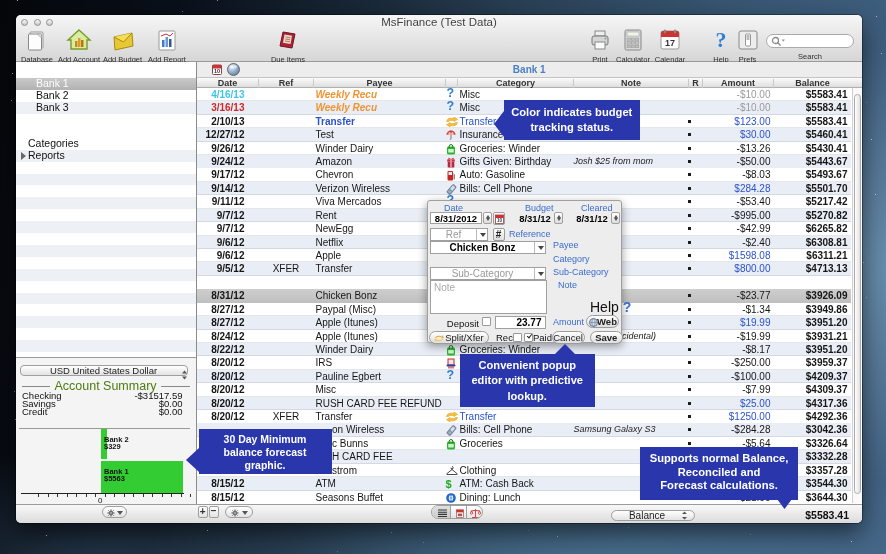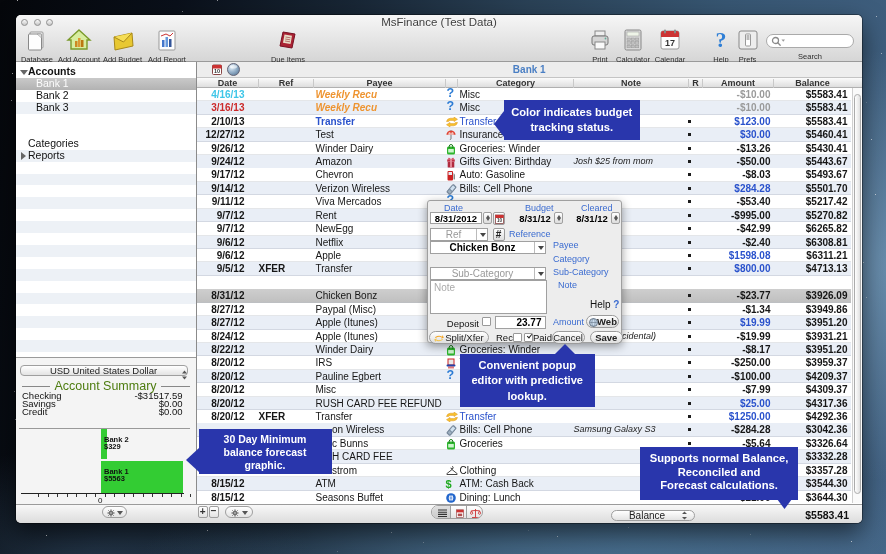"Accounts" div.srow { html: <div><span></span><span>Accounts</span></div> -> none }
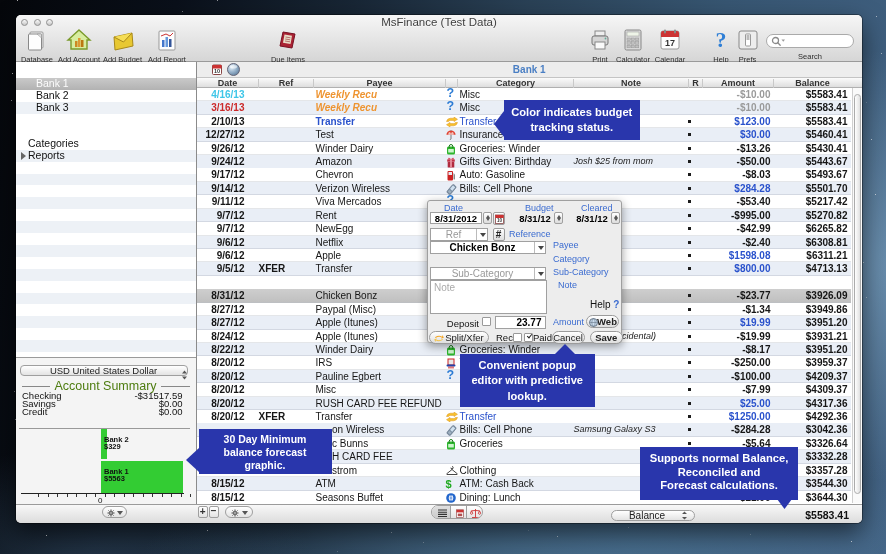"-$10.00" .amt { font-weight: bold -> normal }
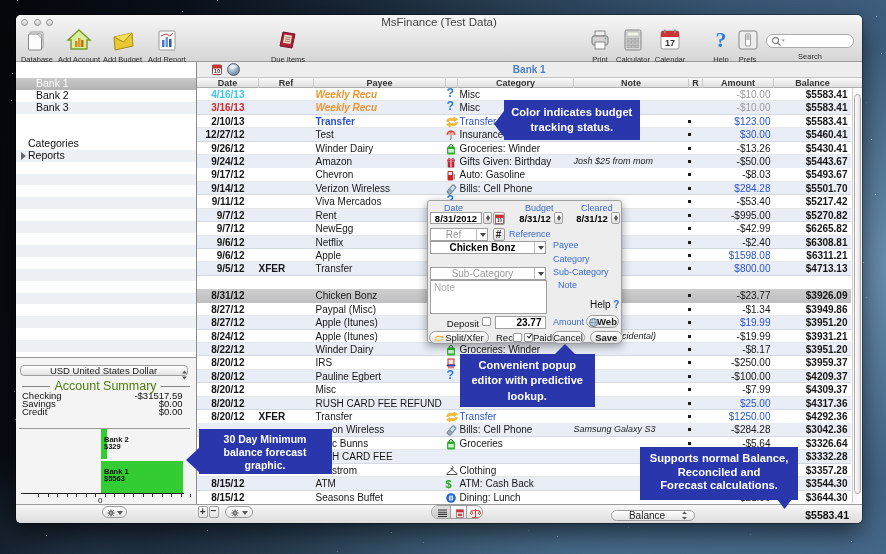"XFER" .ref { font-weight: bold -> normal; text-align: left -> center }
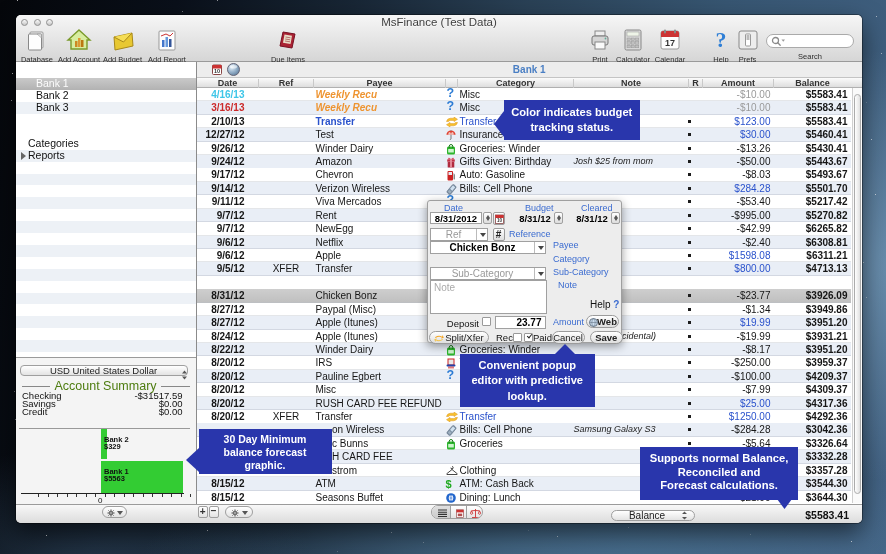"Help ?" div.abs { font-size: 10px -> 14px }
